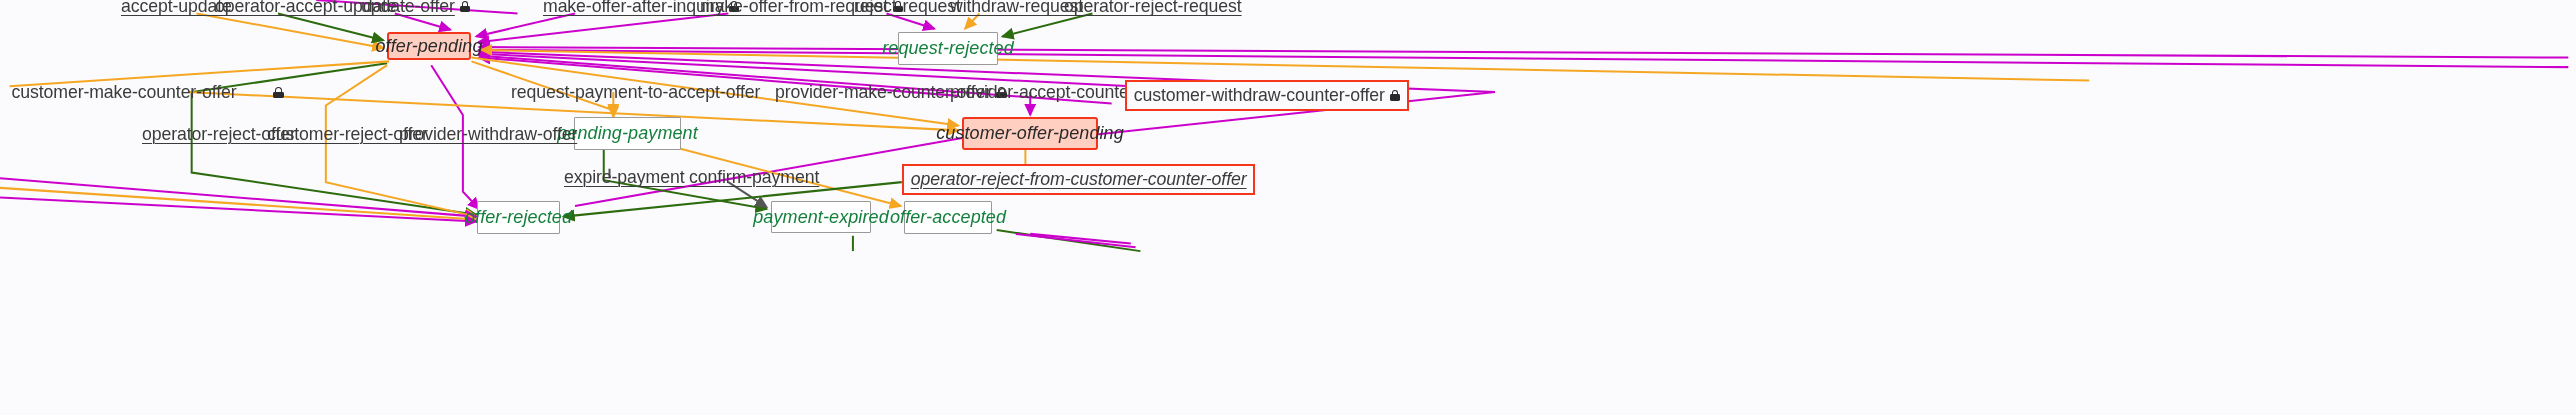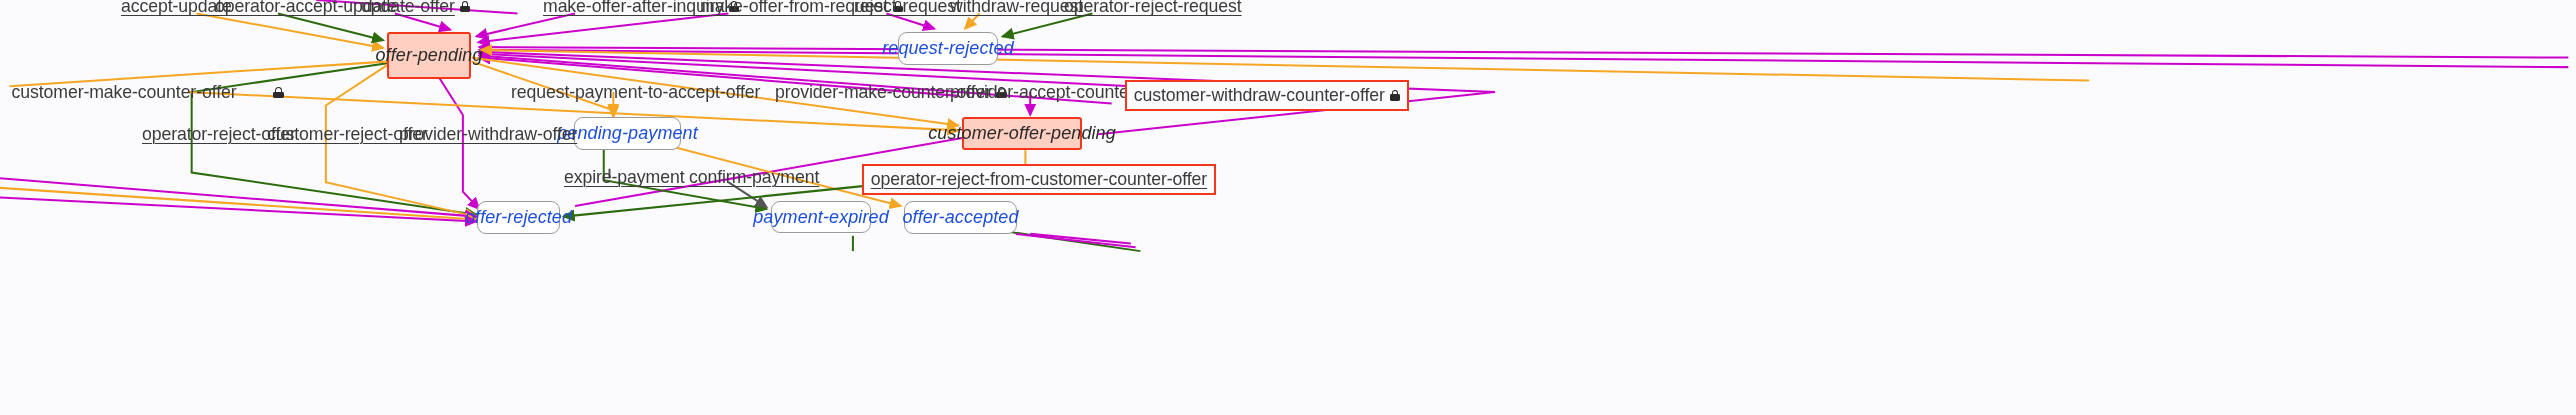"offer-pending" div.node { height: 47px -> 28px }
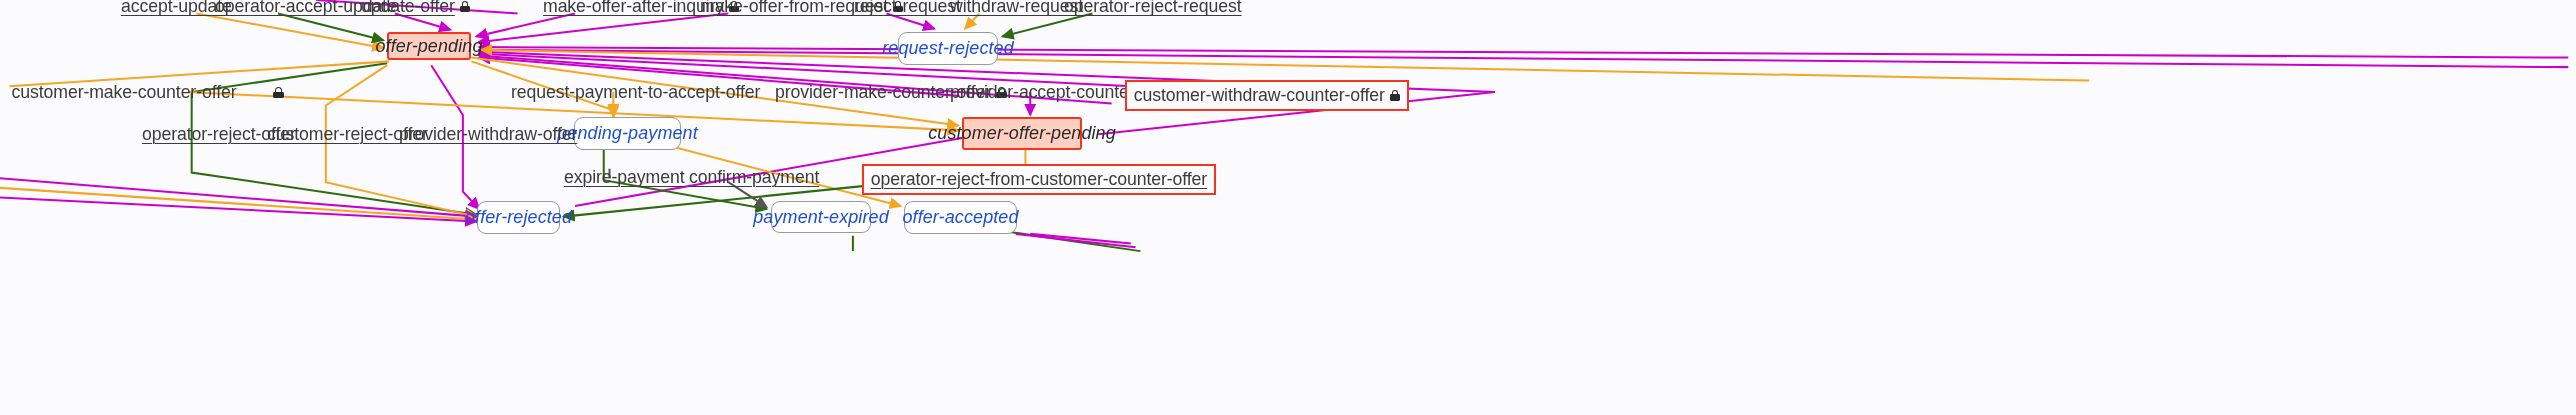"request-rejected" .node { border-radius: 9px -> 1px; color: #1d4ed8 -> #15803d }
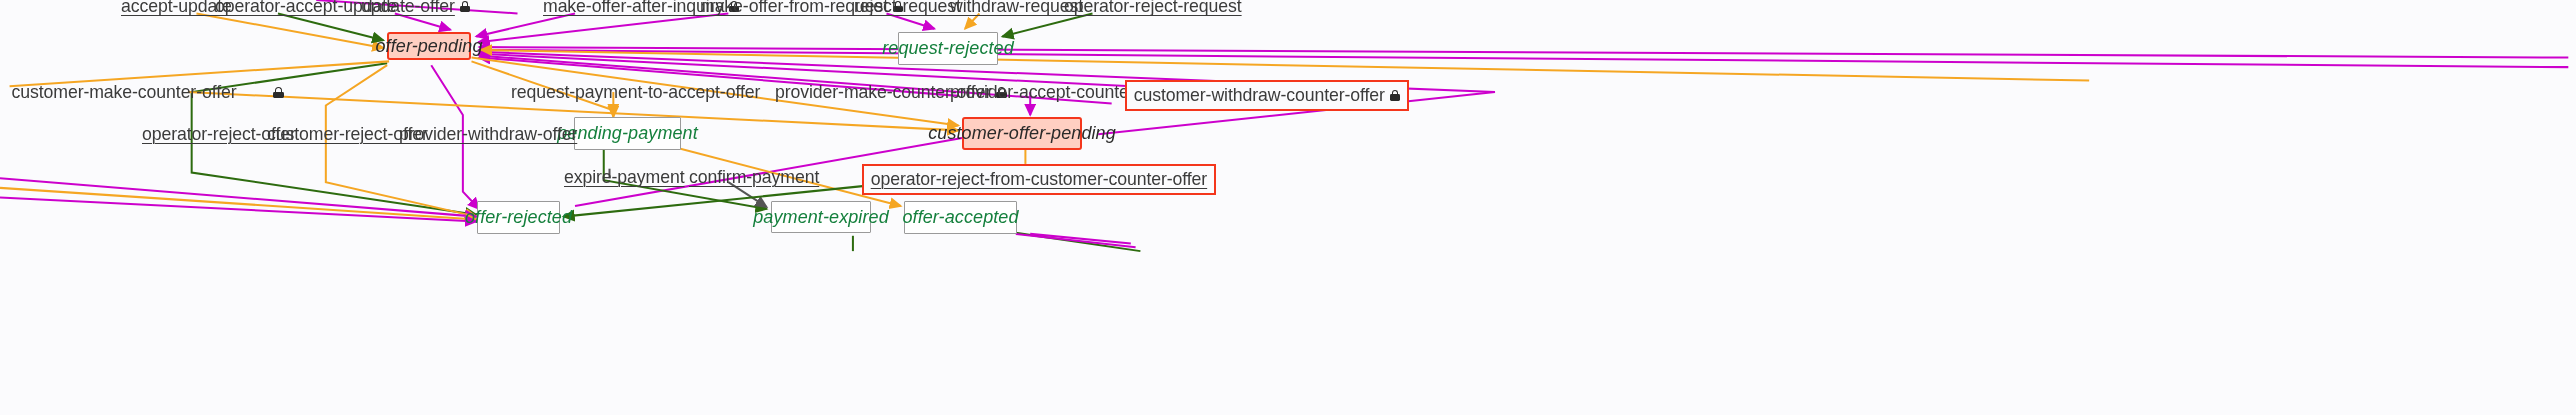"customer-offer-pending" div.node { width: 120px -> 136px }
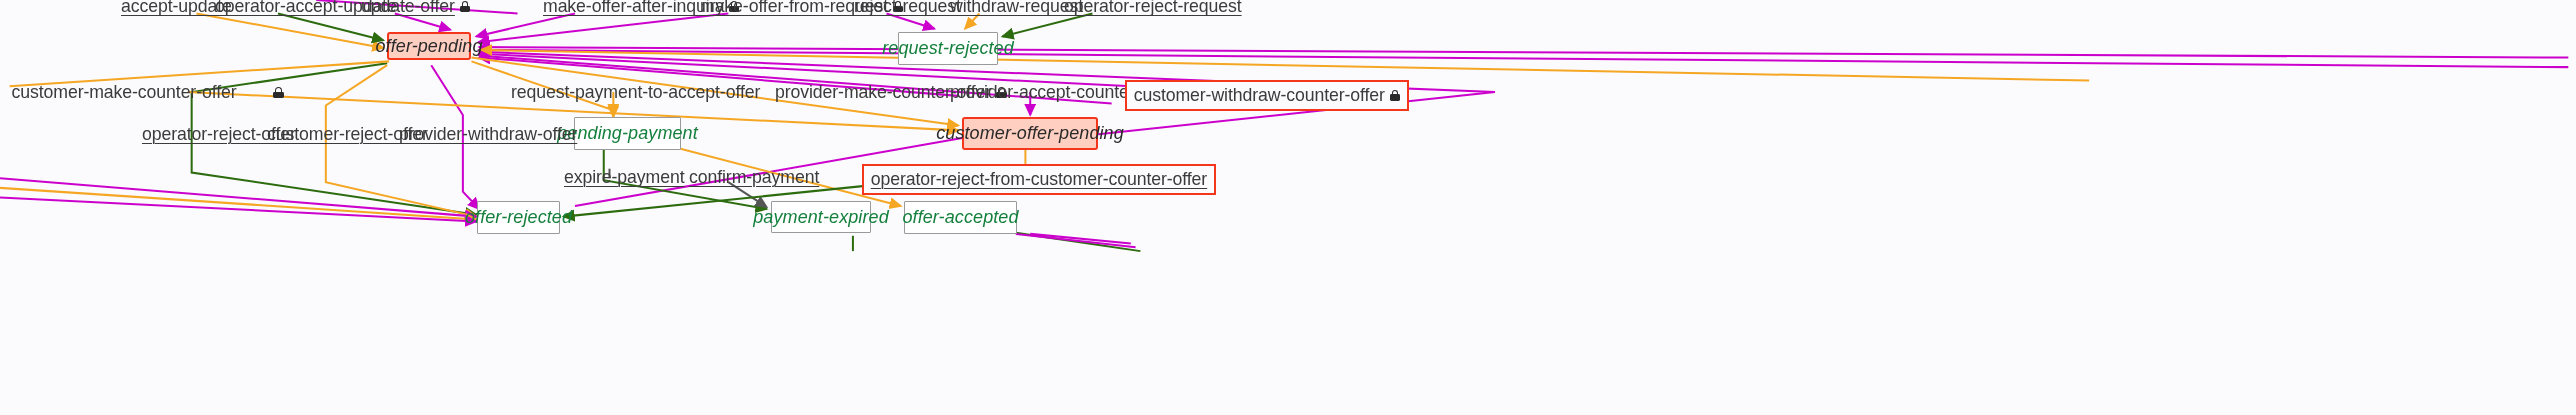"operator-reject-from-customer-counter-of" div.lbl { font-style: none -> italic; left: 862px -> 902px }
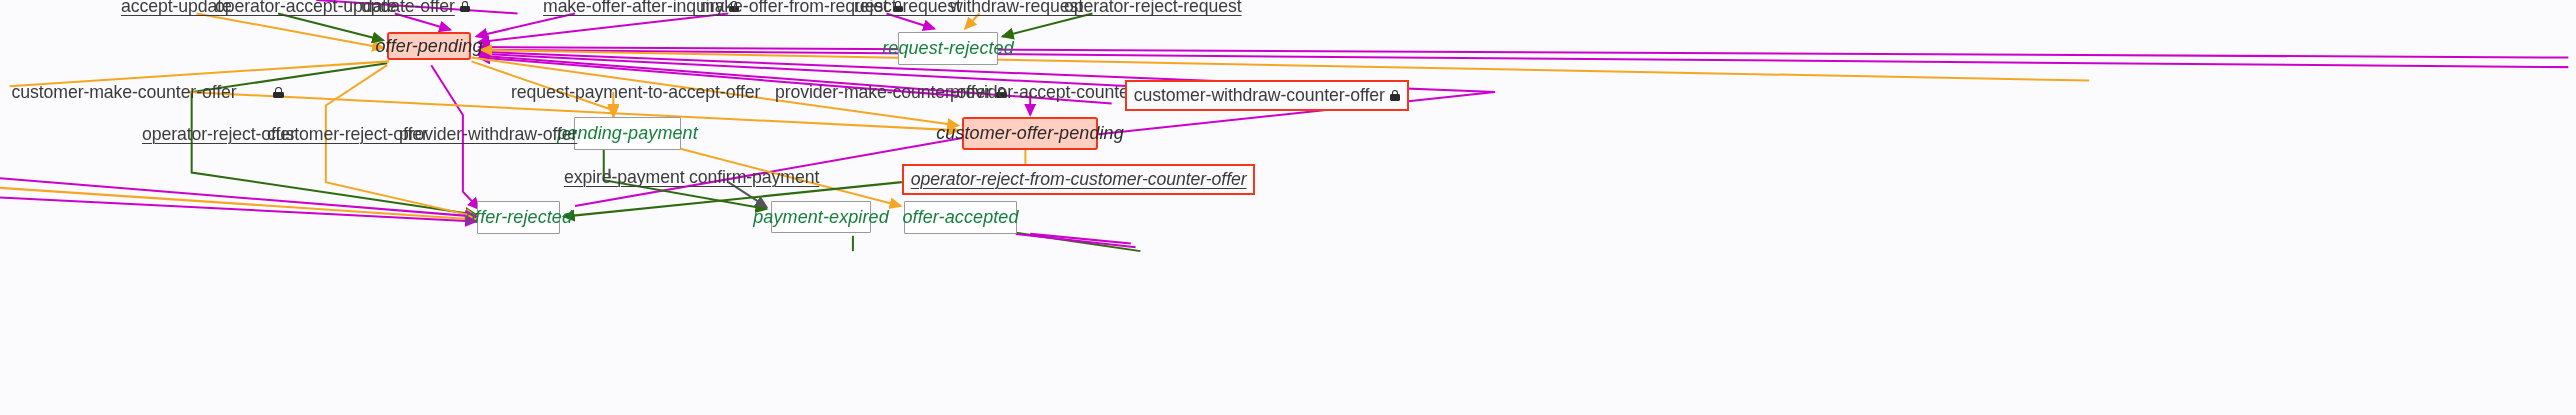"offer-accepted" div.node { width: 113px -> 88px }
